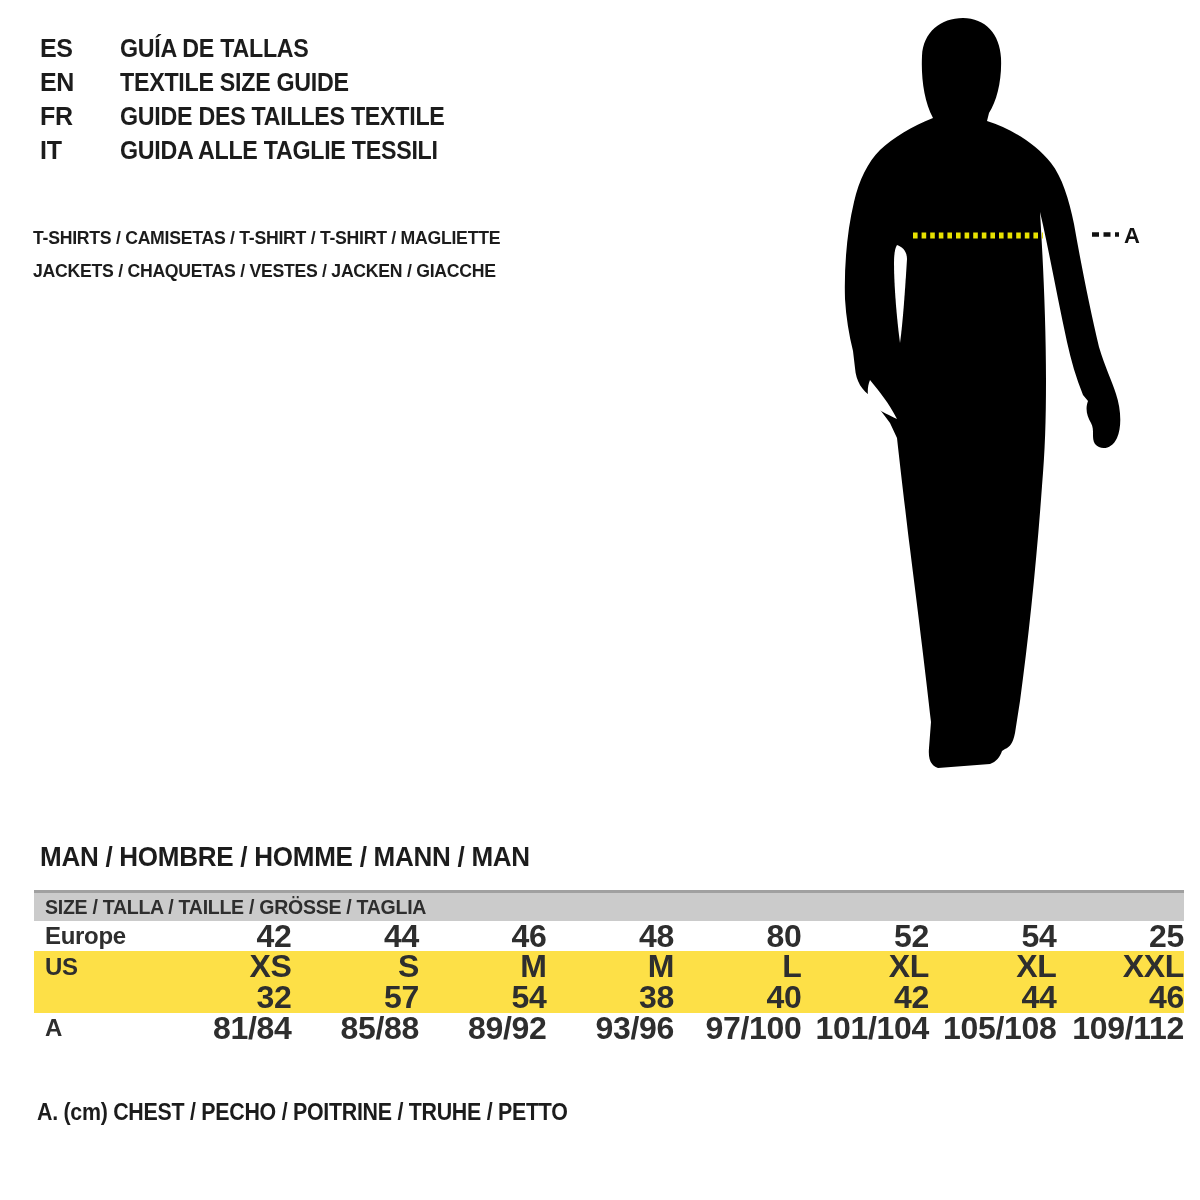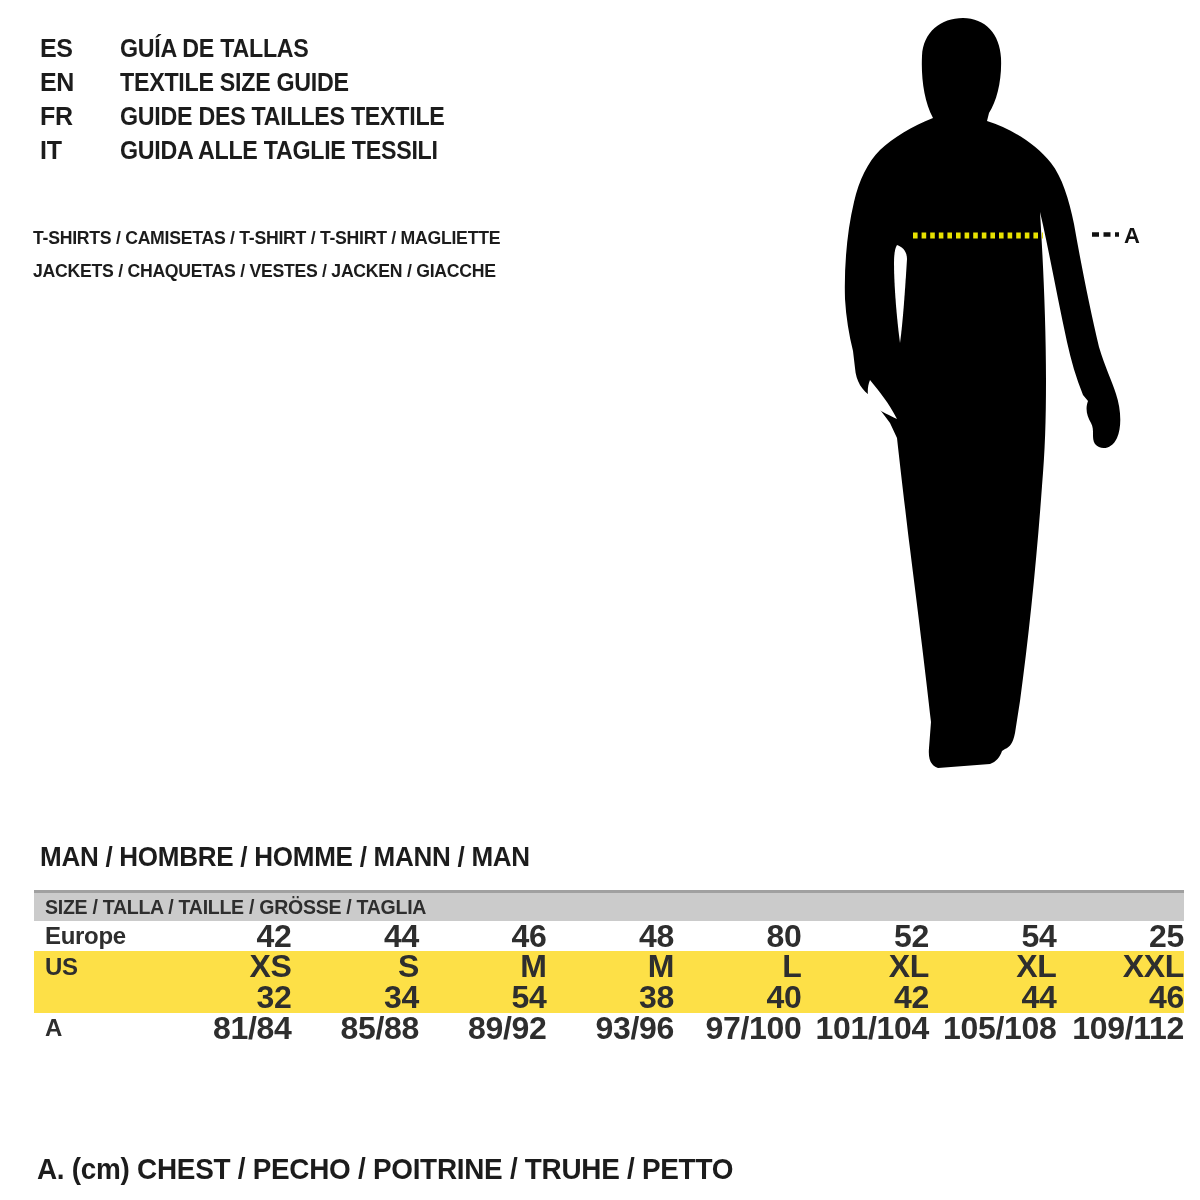"34" div.tval { text: 34 -> 57 }
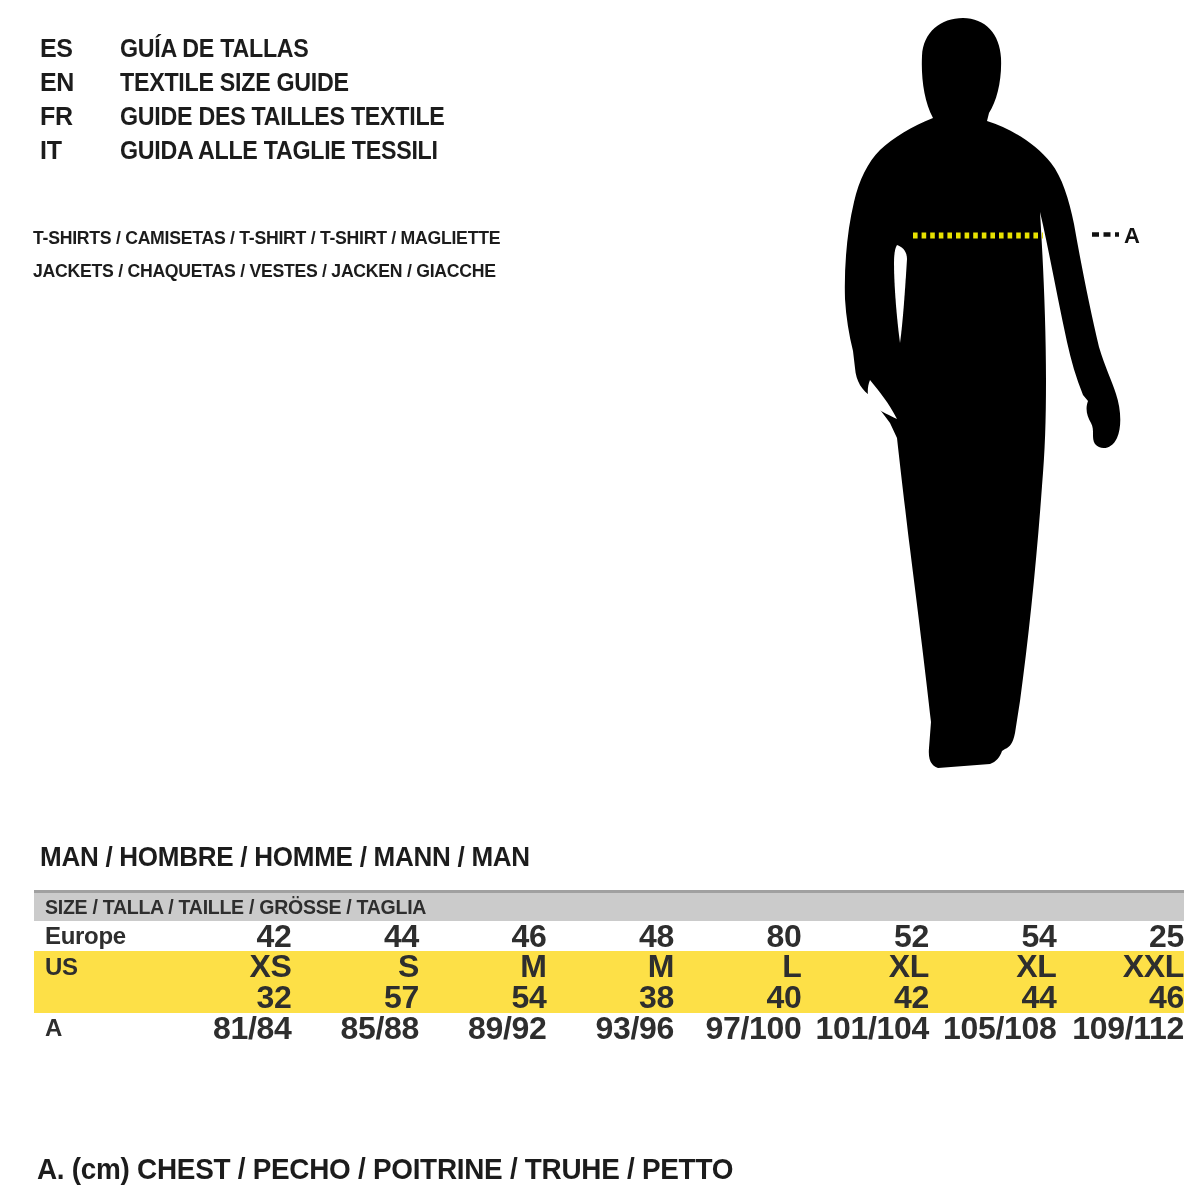"A. (cm) CHEST / PECHO" .footnote { font-size: 30px -> 23px; top: 1152px -> 1099px }
